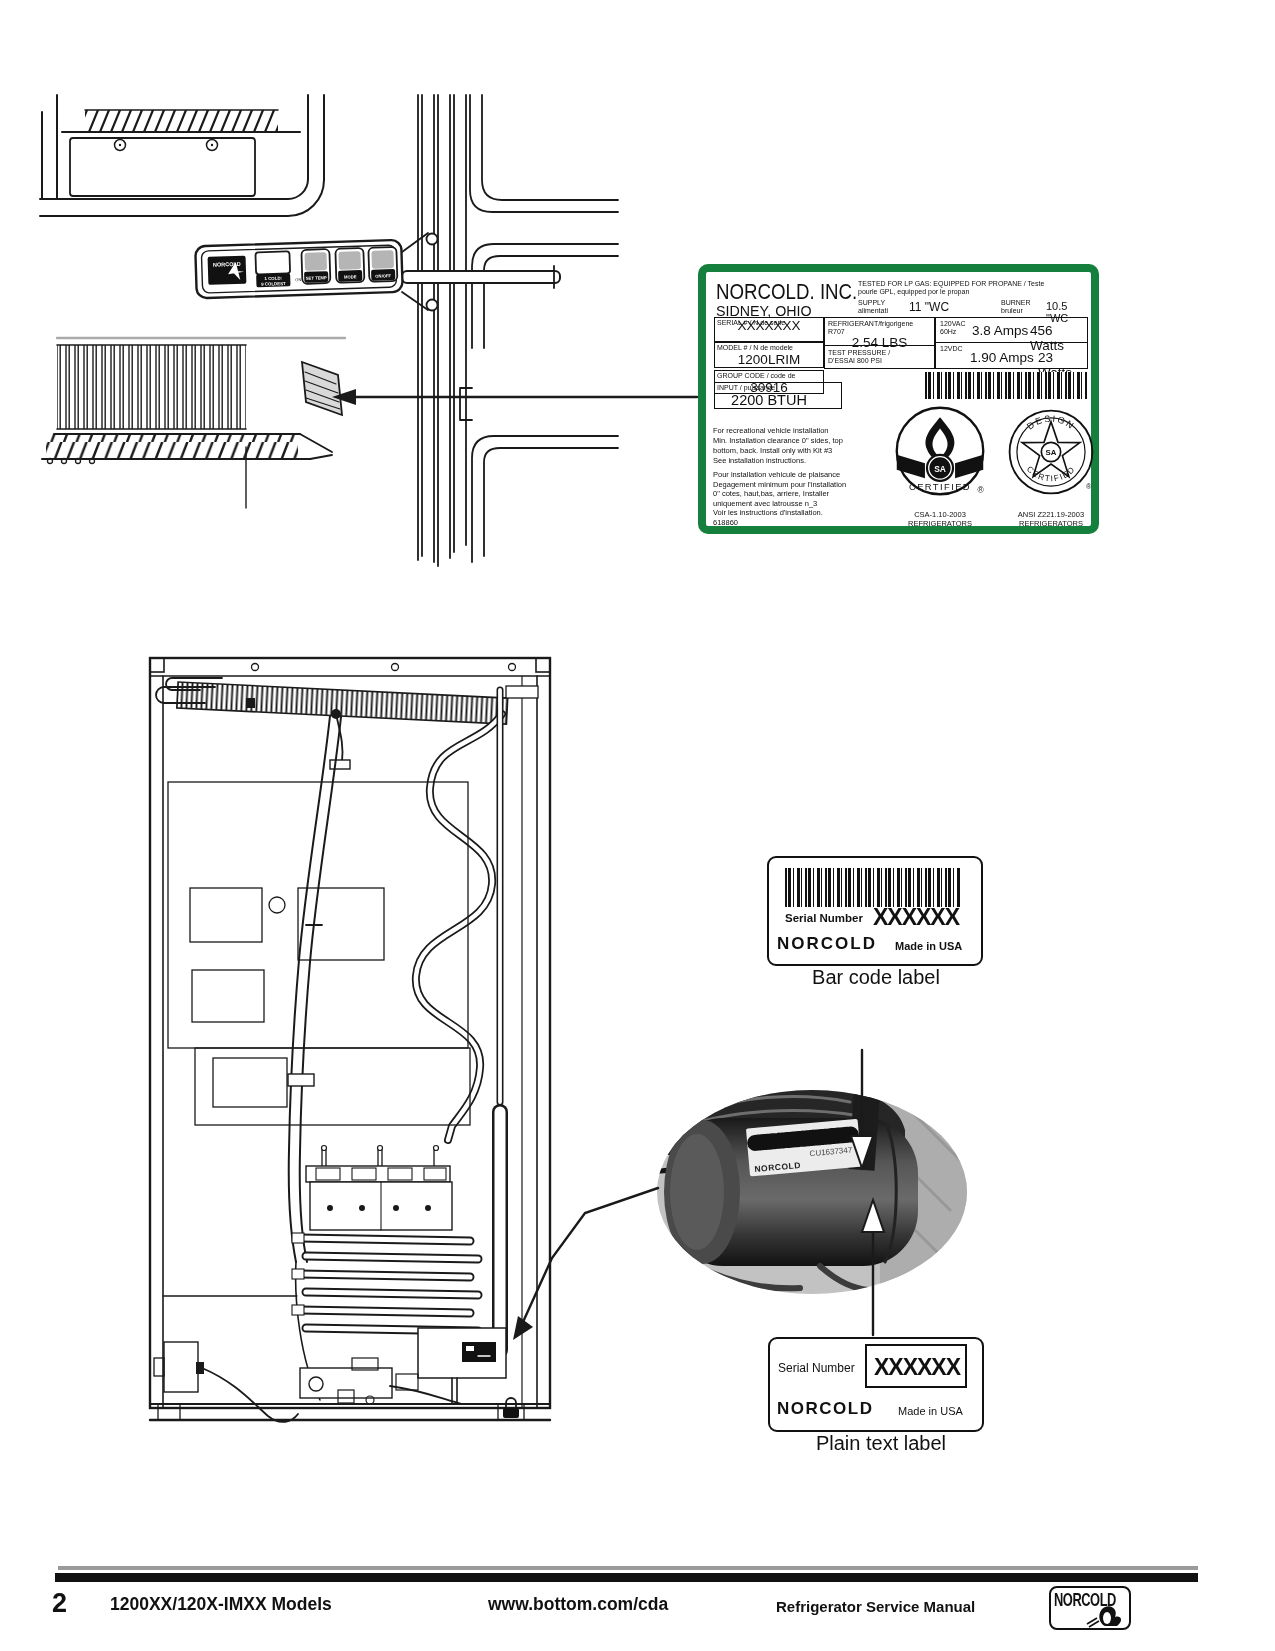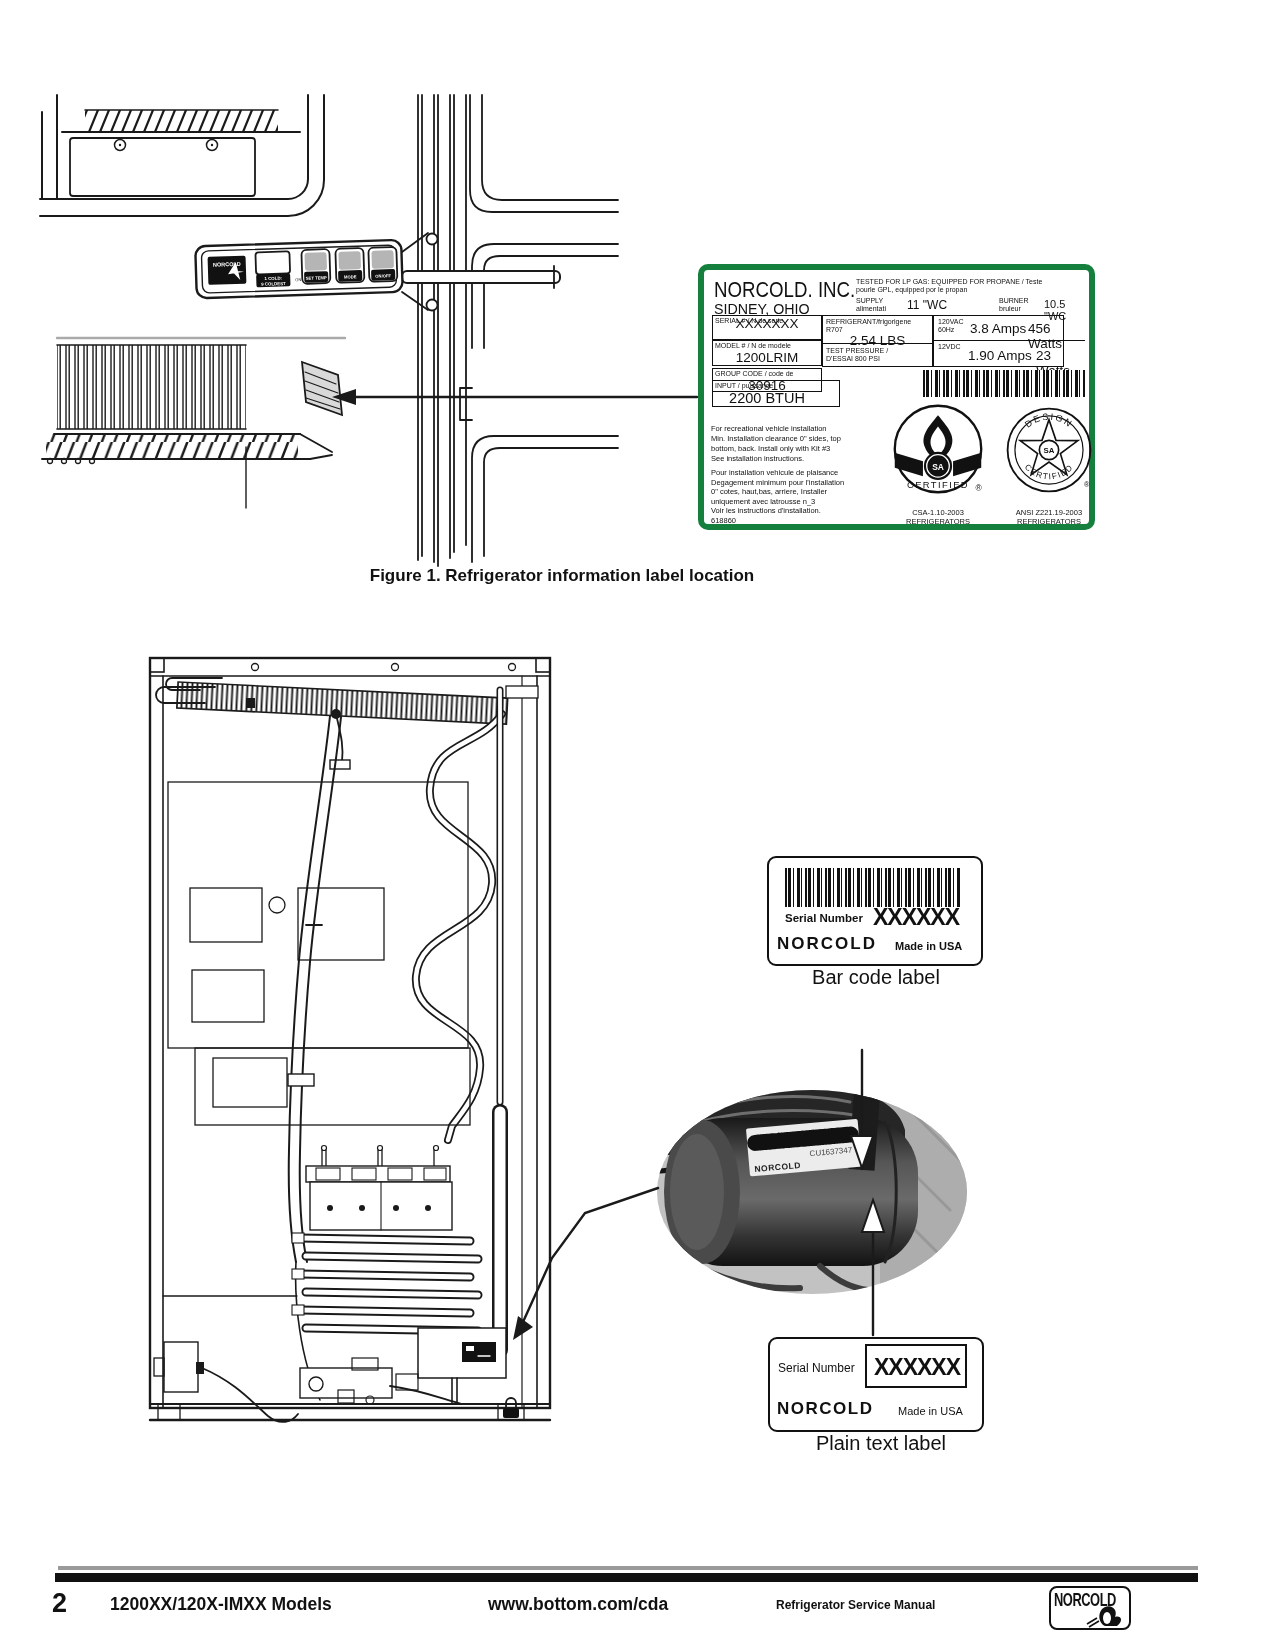"NORCOLD. INC." div.abs { border: 6px solid #15803d -> 8px solid #15803d }
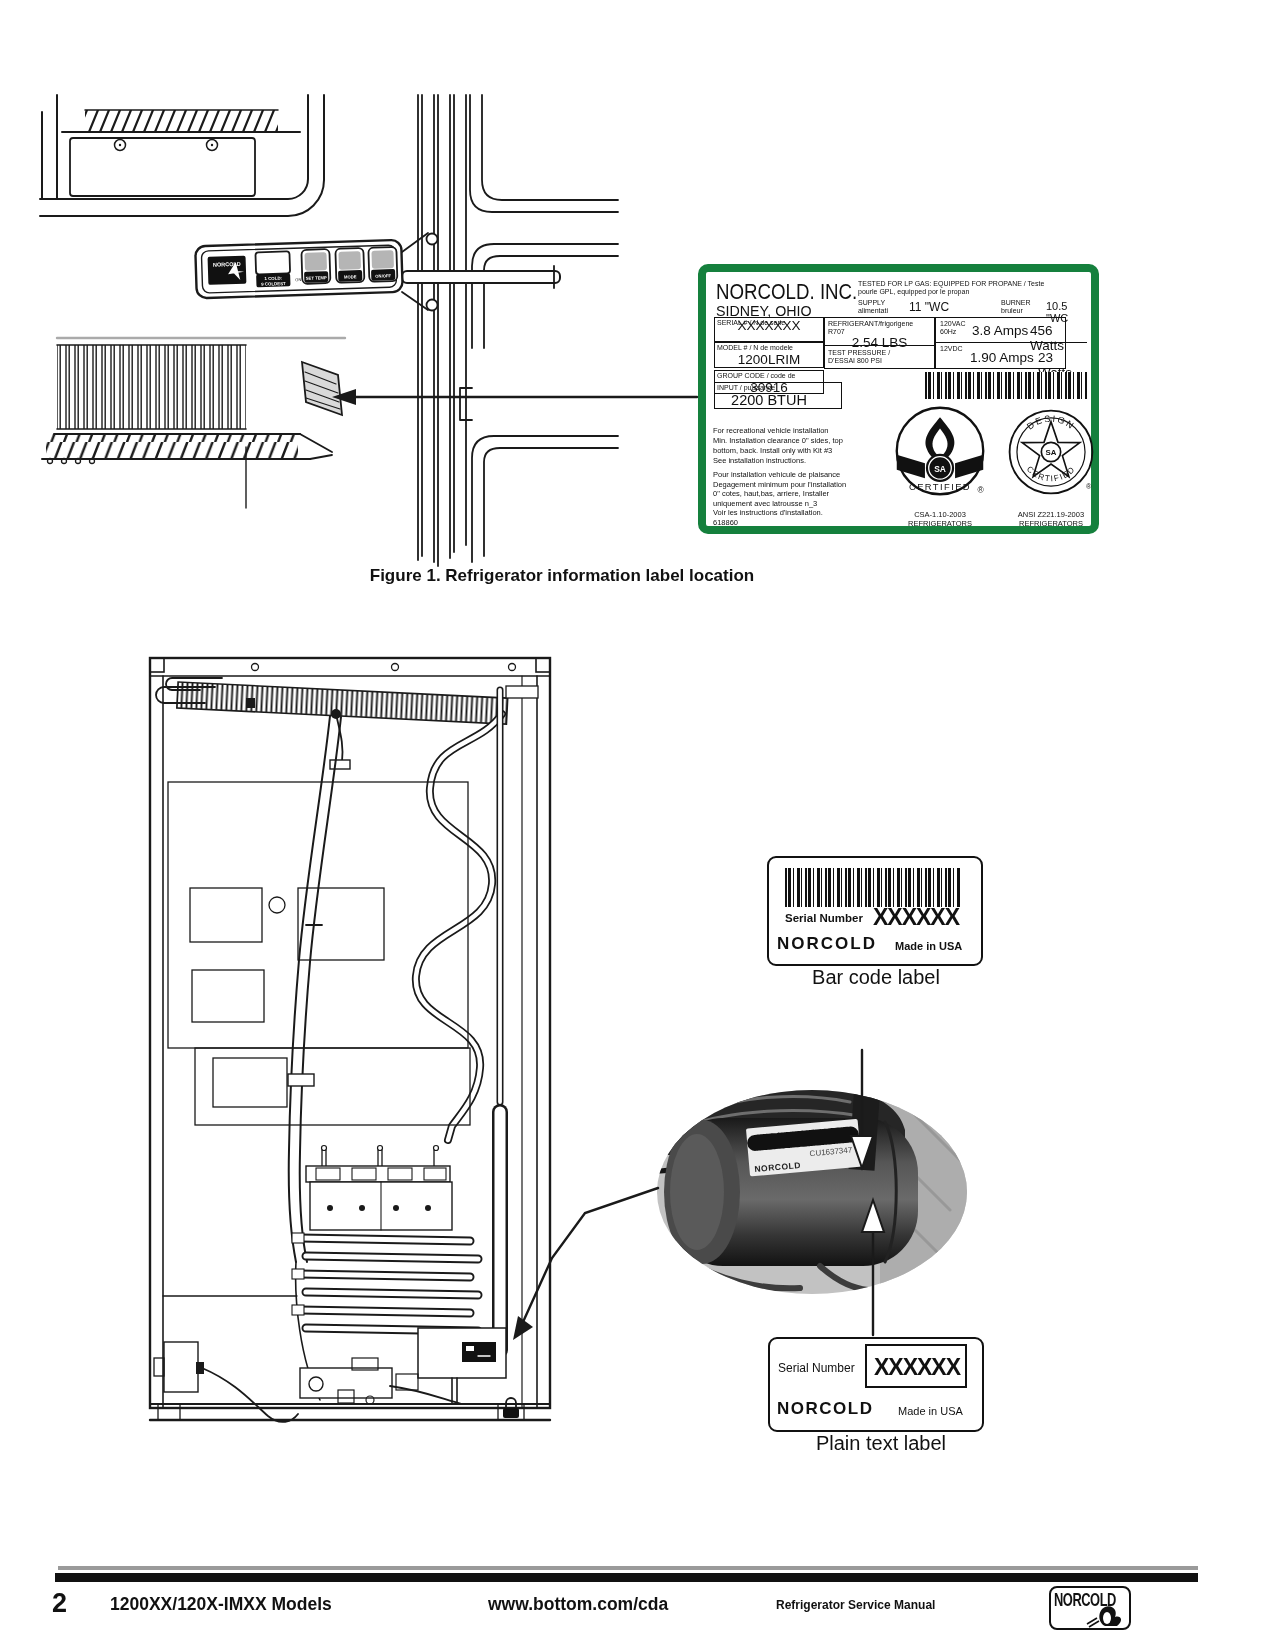"3.8 Amps" div.abs { width: 131px -> 153px }
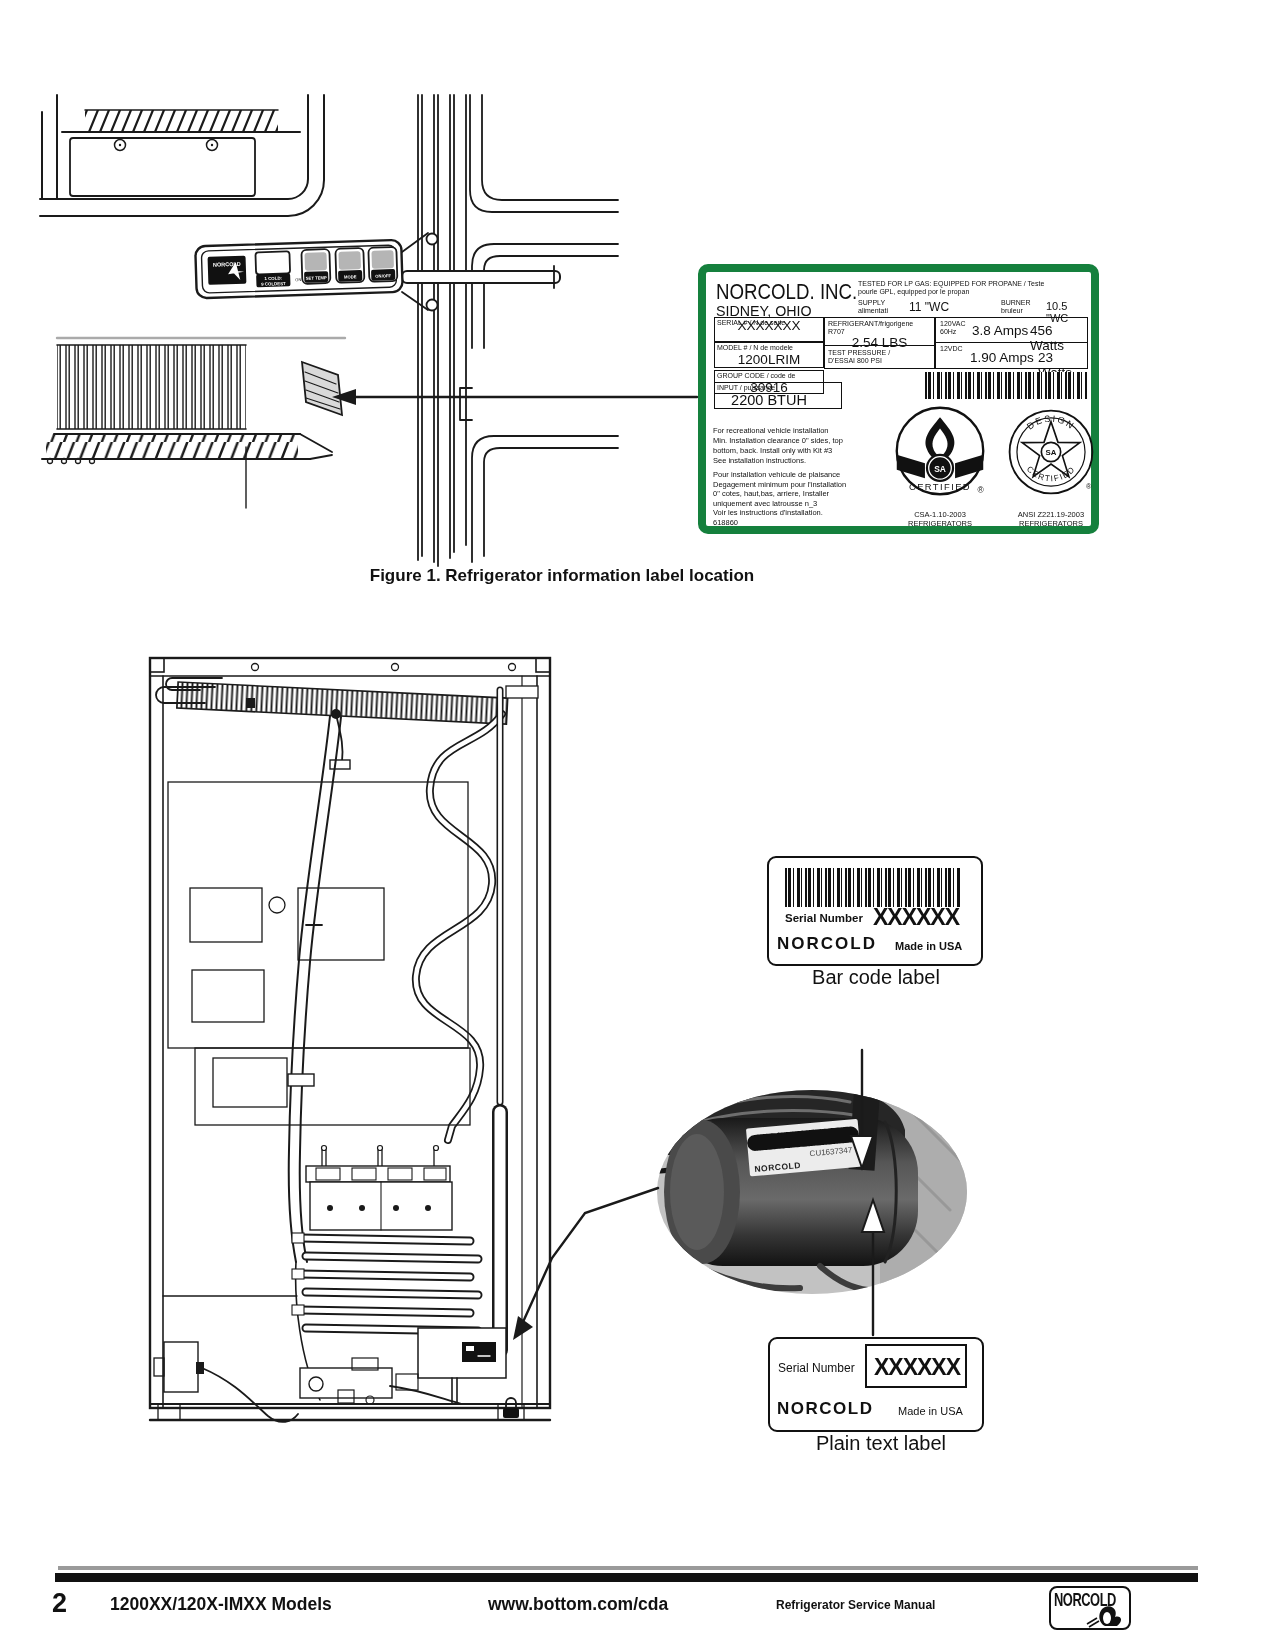"Figure 1. Refrigerator information label" div.abs { html: <div>Figure 1. Refrigerator information label location</div> -> none }
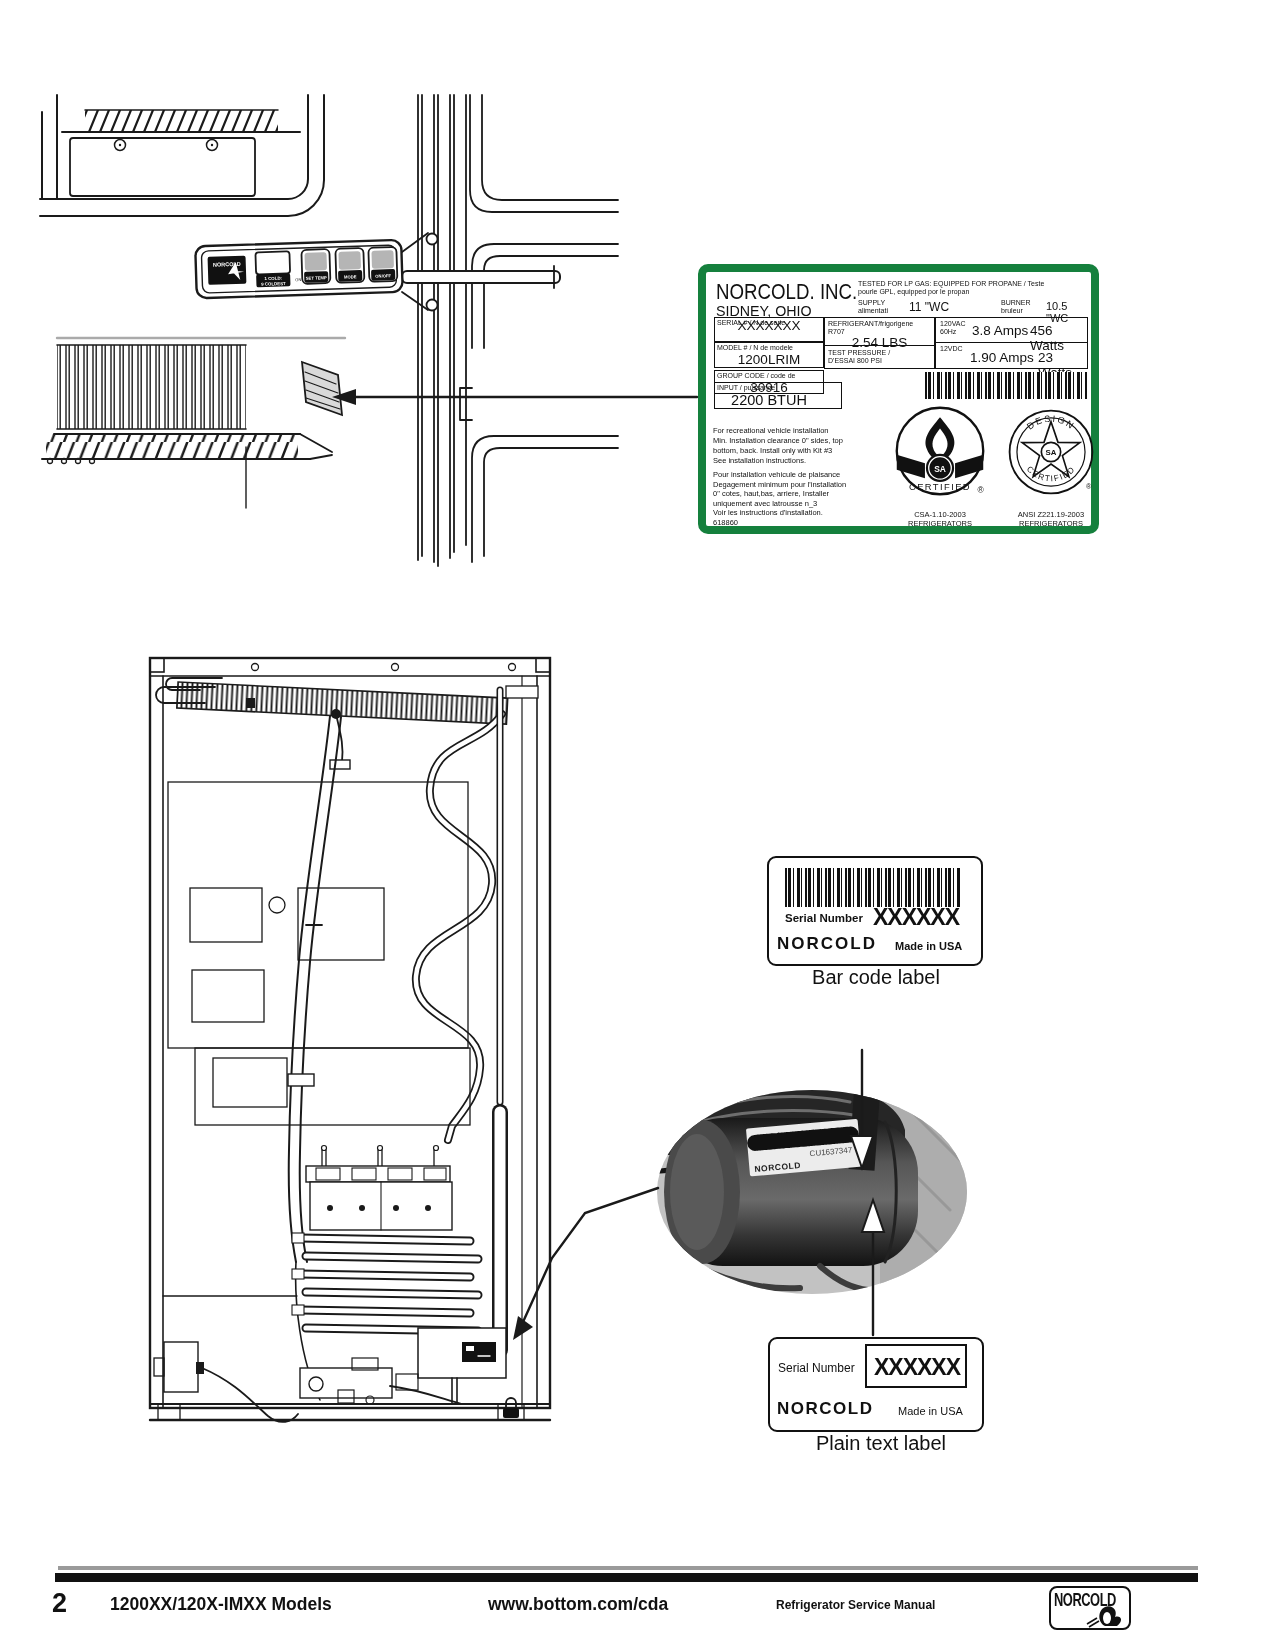"Refrigerator Service Manual" div.abs { font-size: 12px -> 15px }
